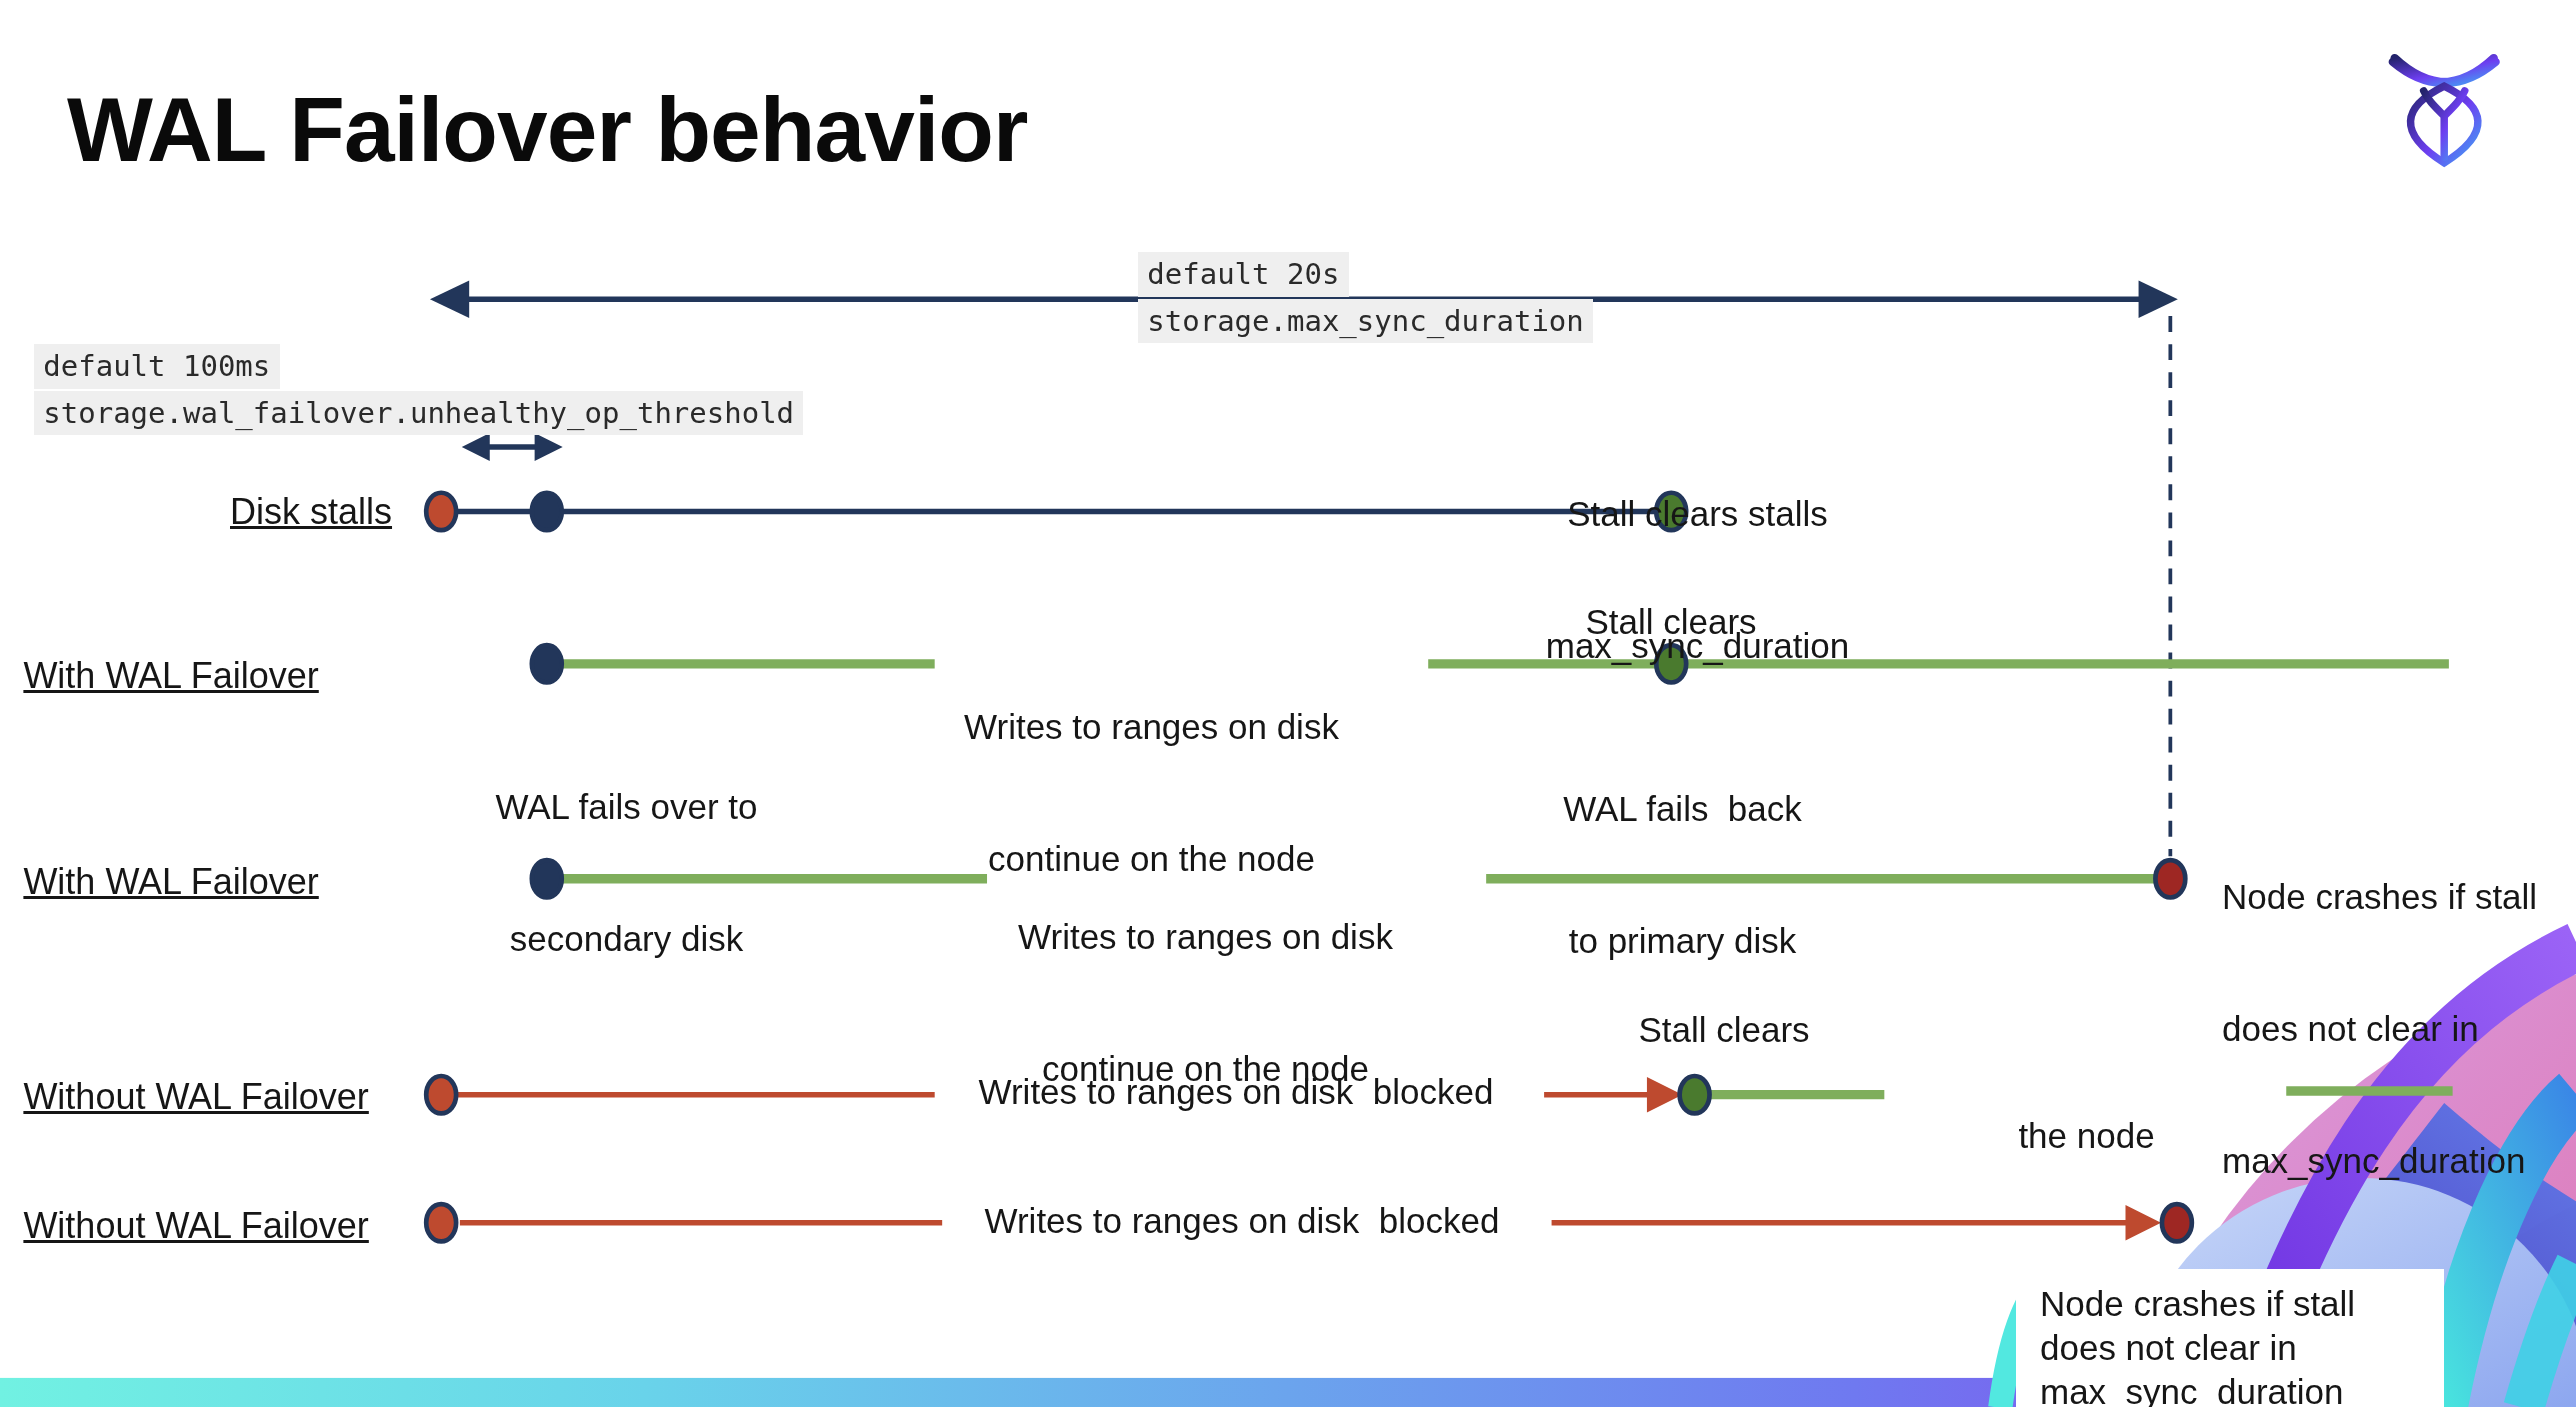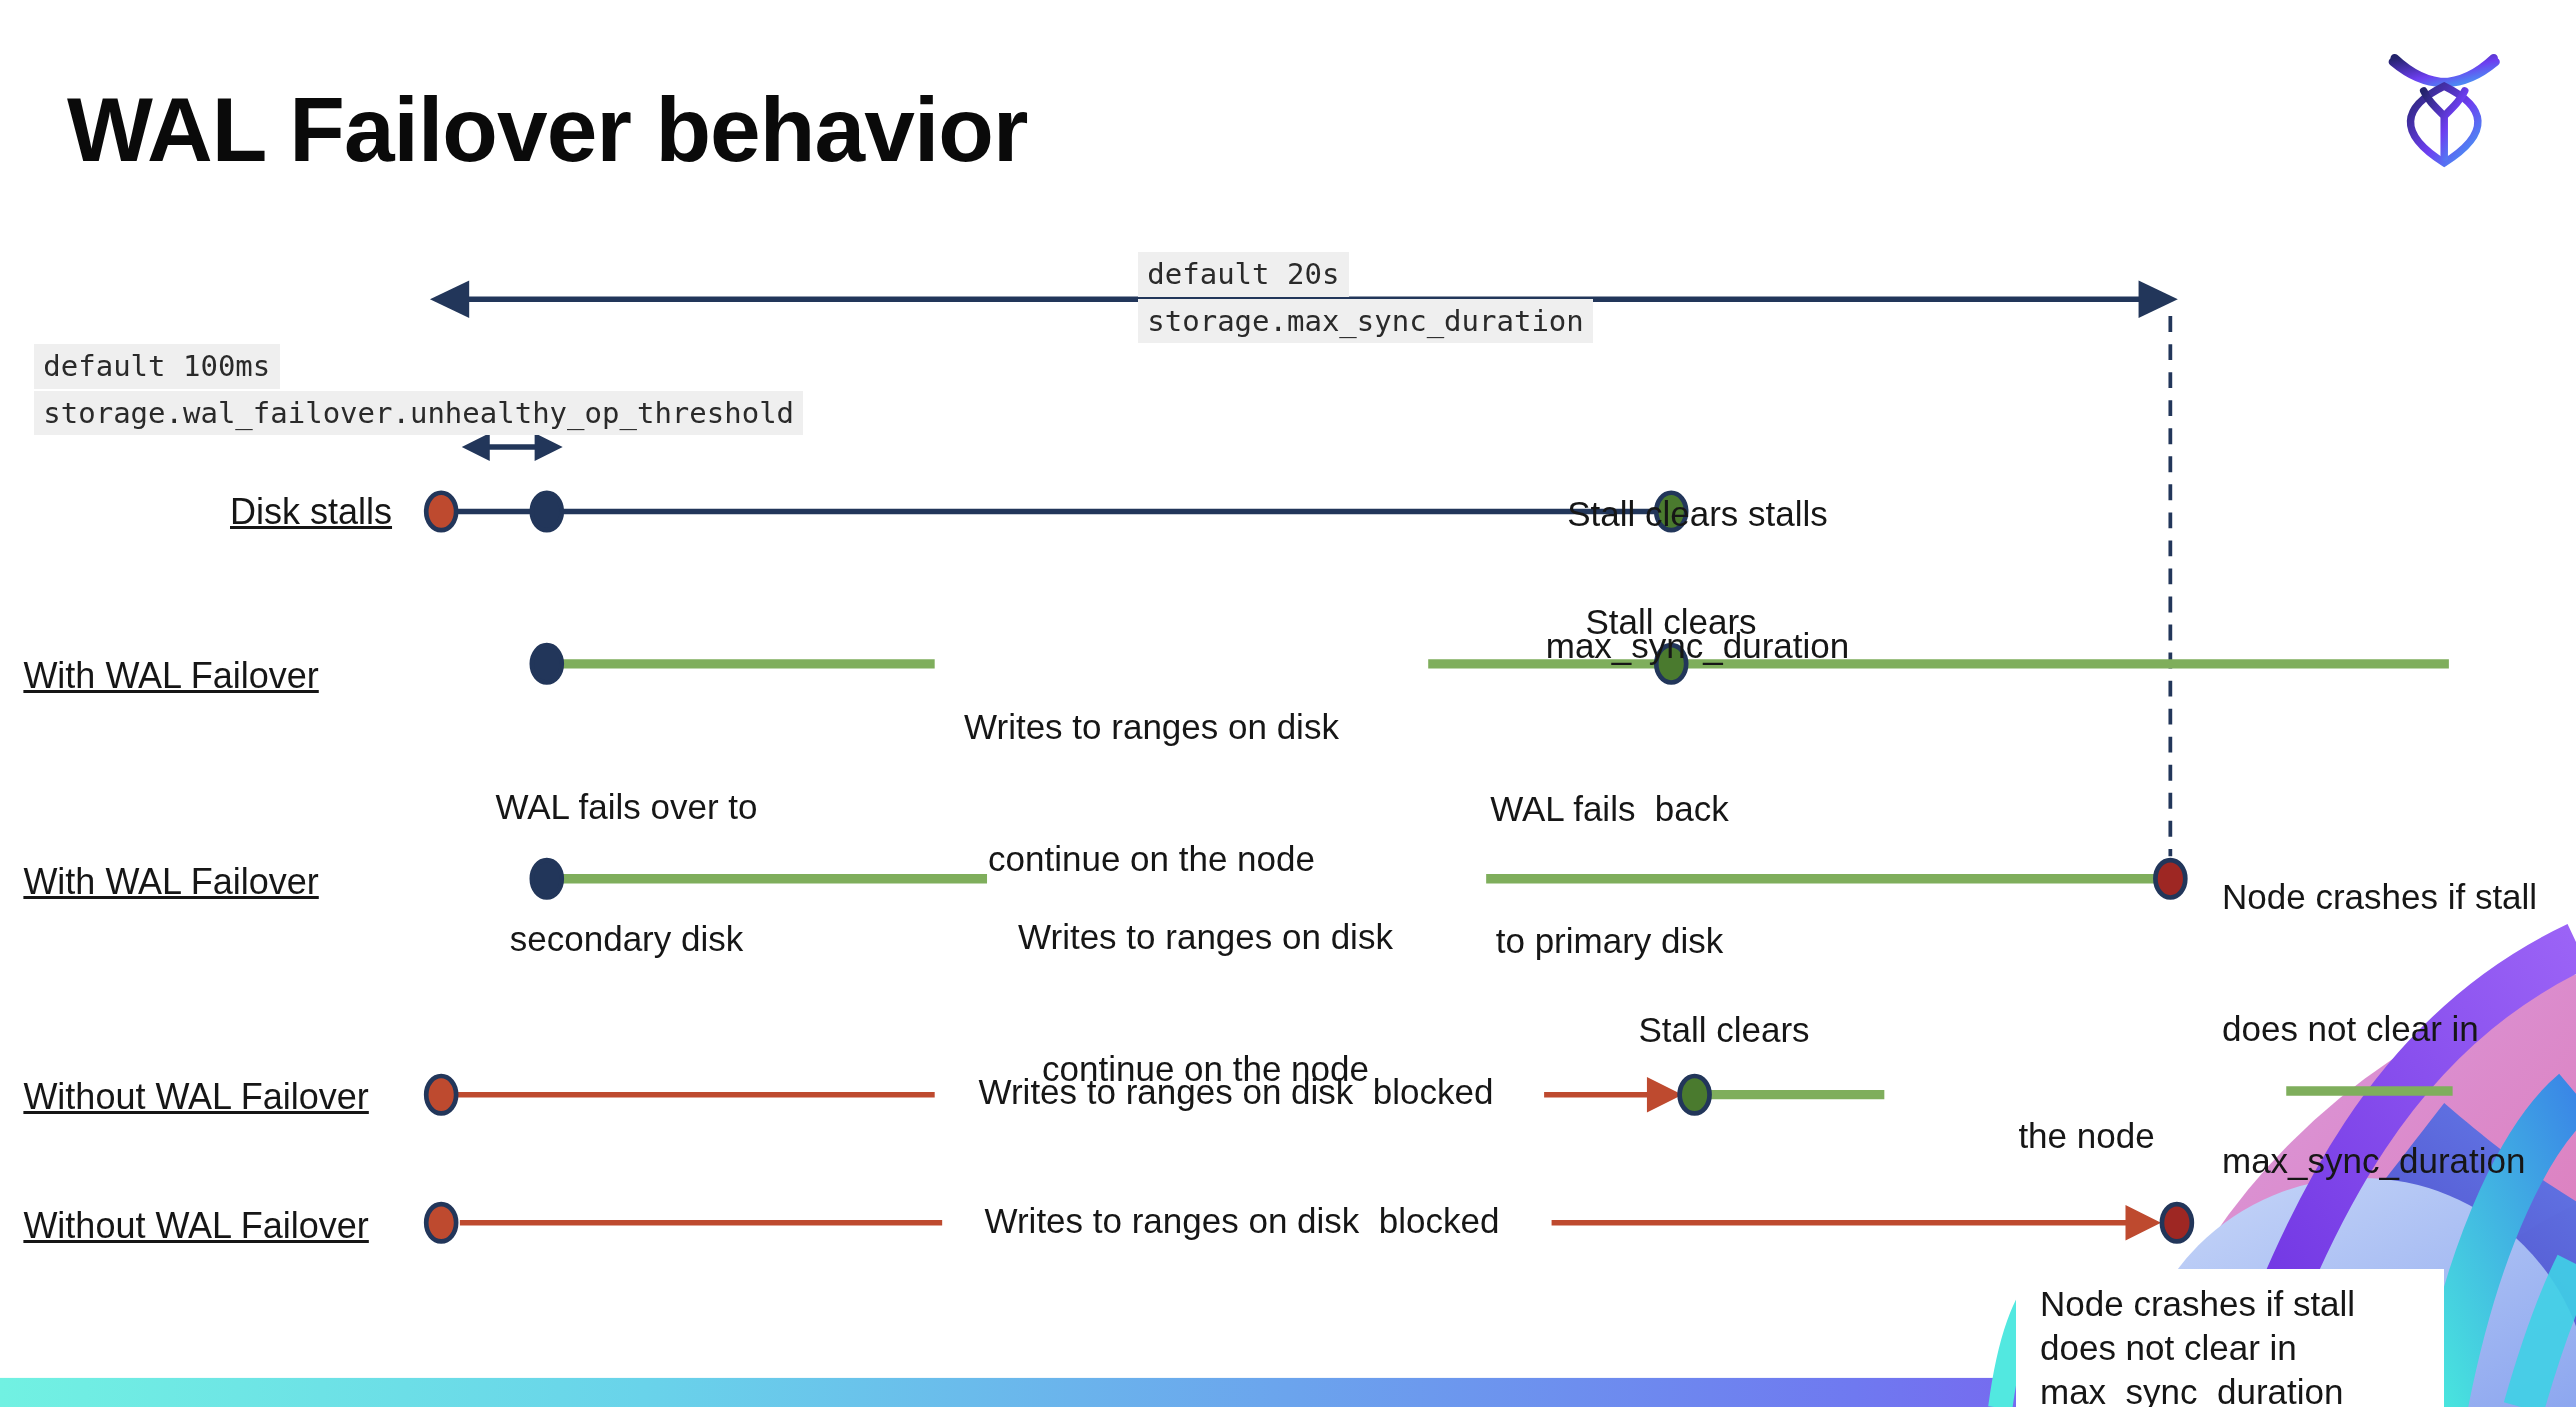"WAL fails back" div.txt { left: 1404px -> 1477px }
